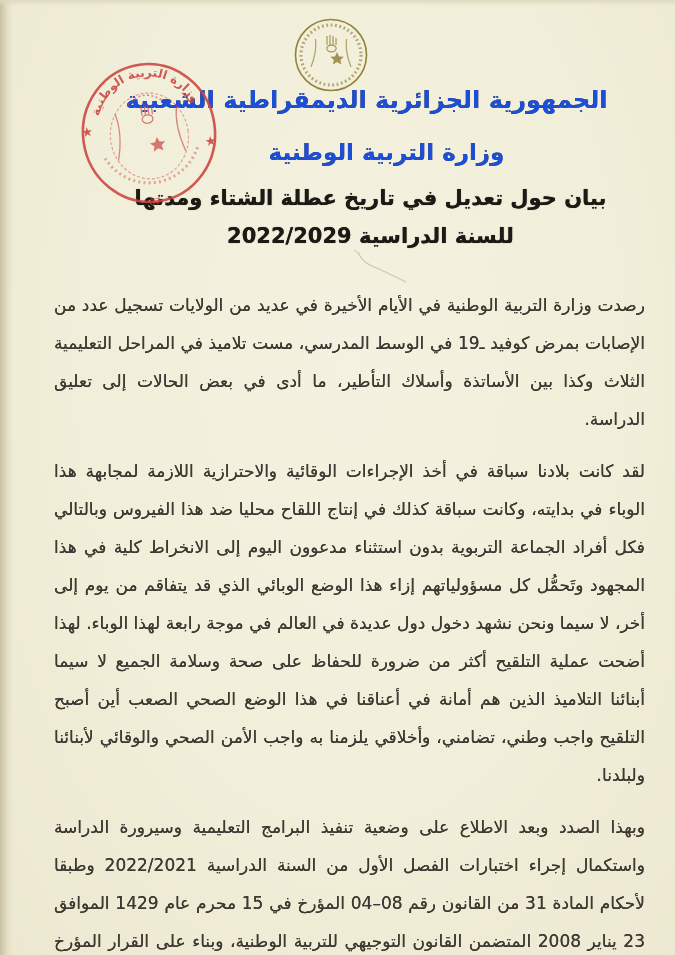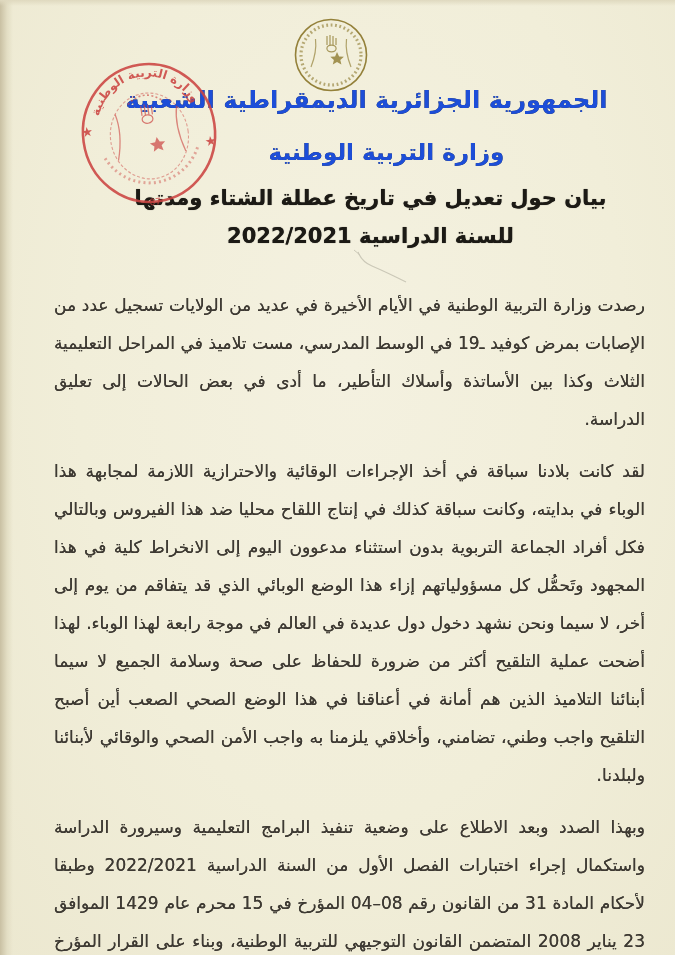"للسنة الدراسية 2022/2021" div.abs { text: 2022/2021 -> 2022/2029 }
